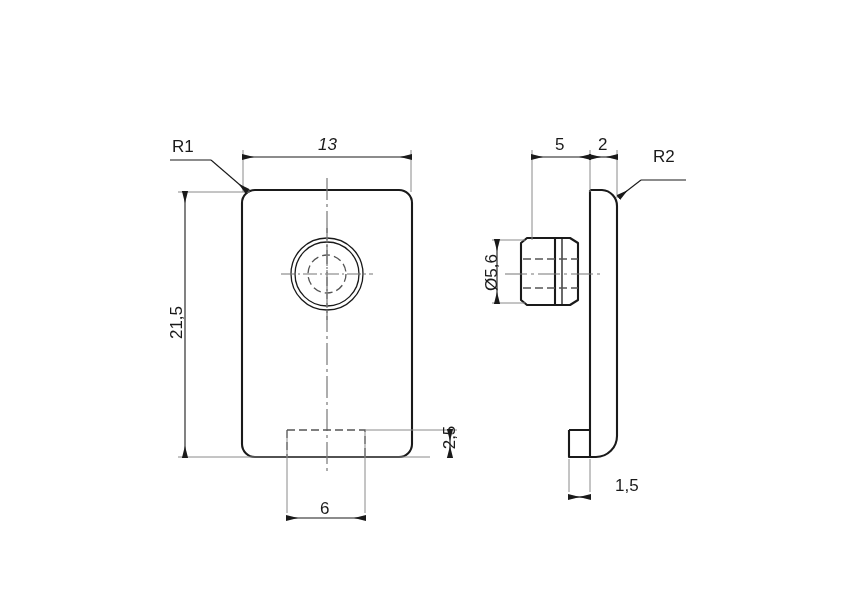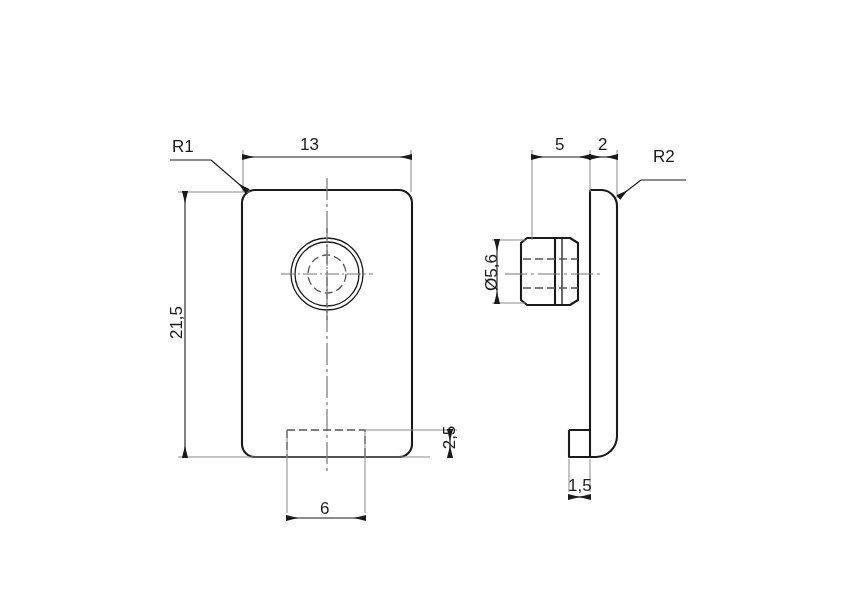"13" div.dim-text { font-style: none -> italic; left: 300px -> 318px }
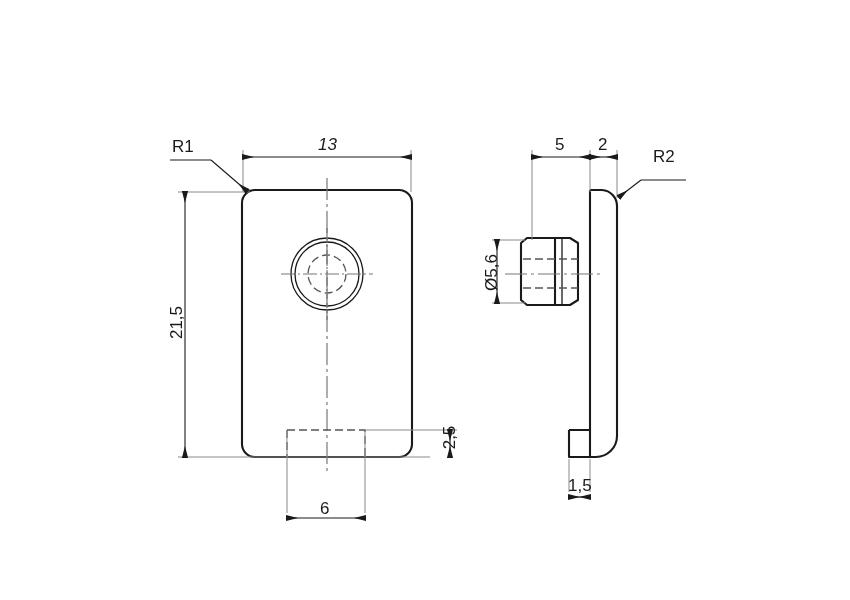"1,5" div.dim-text { padding-left: none -> 47px }
